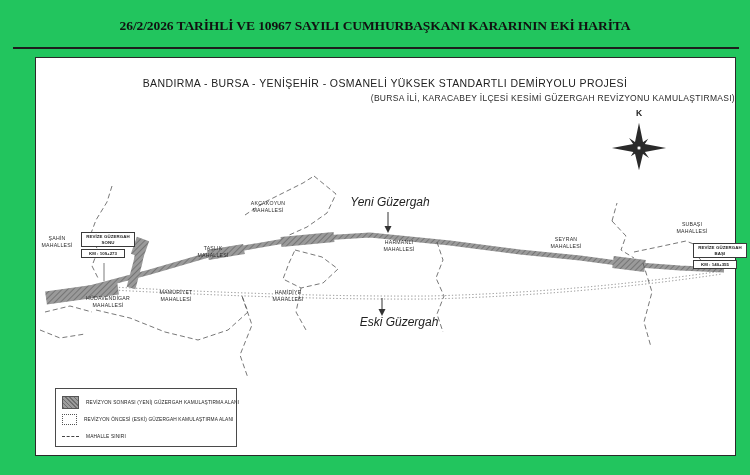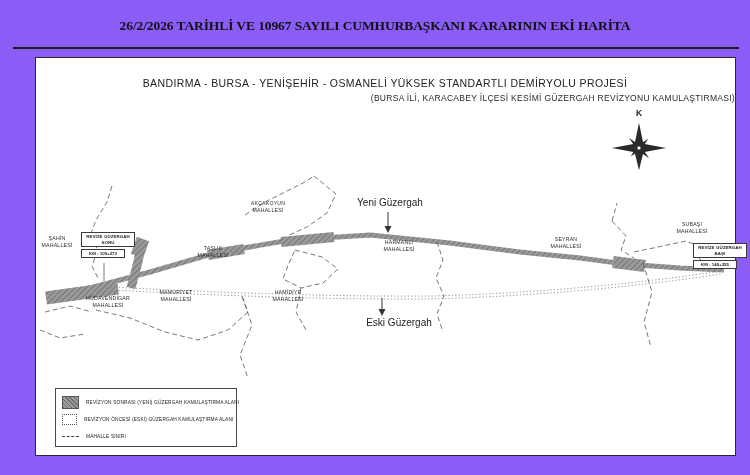"26/2/2026 TARİHLİ VE 10967 SAYILI" .sheet { background: #8b5cf6 -> #22c55e }
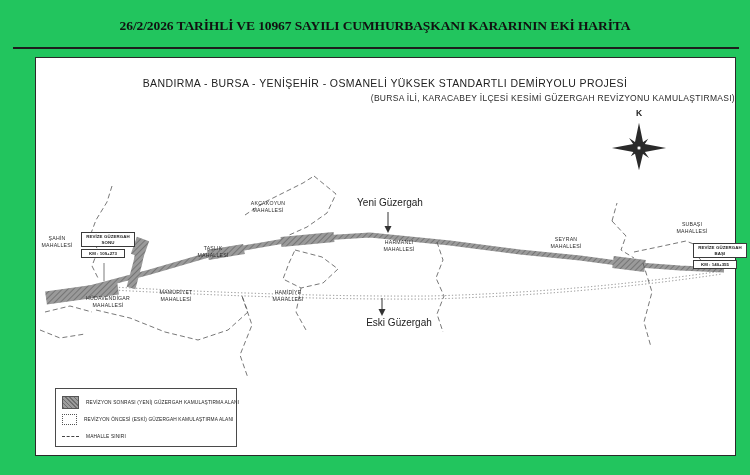"Yeni Güzergah" .route-label { font-size: 10px -> 12px; font-style: none -> italic }
